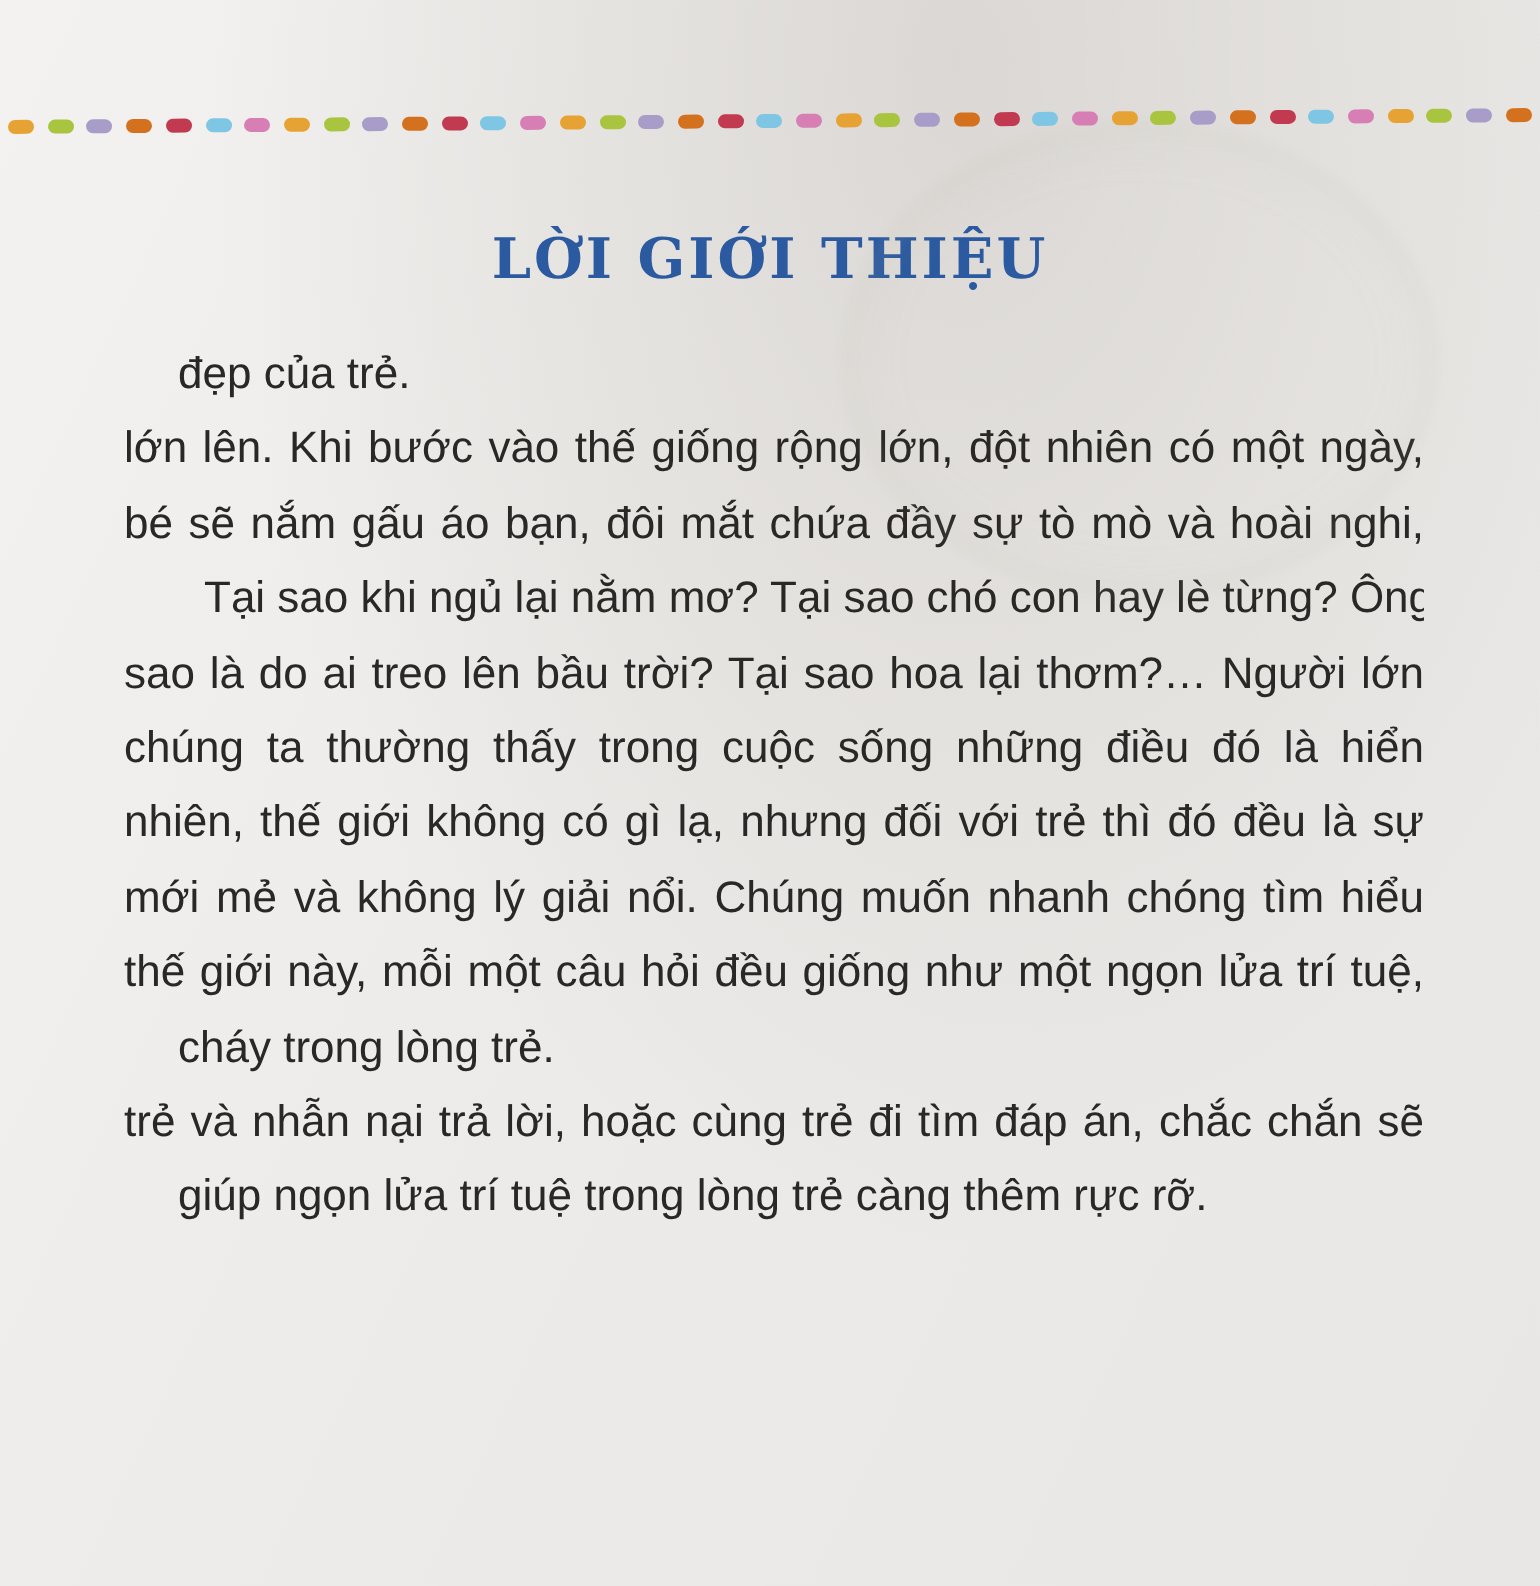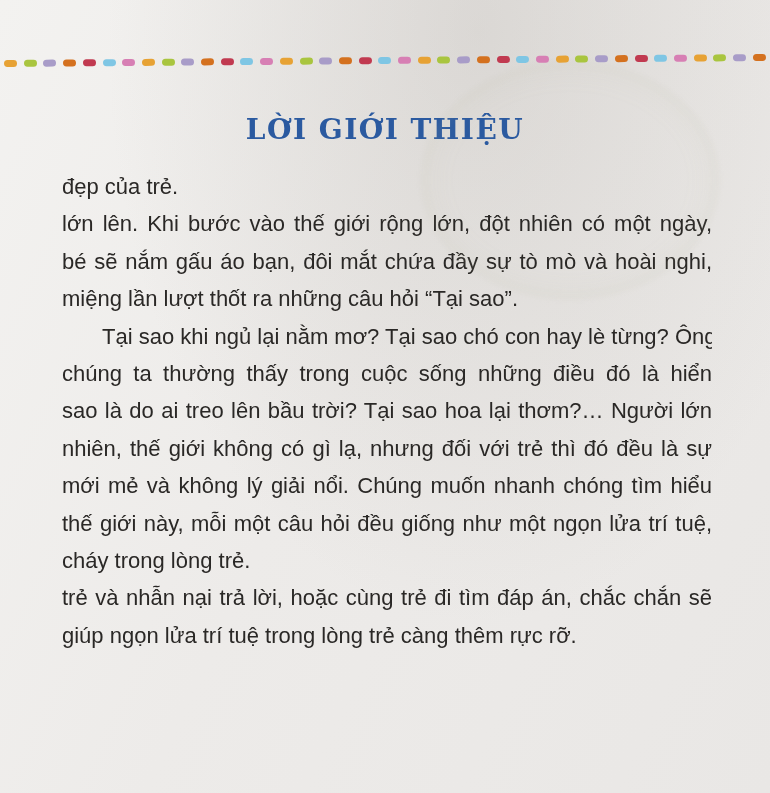"đẹp của trẻ." .line.last { margin-left: none -> 27px }
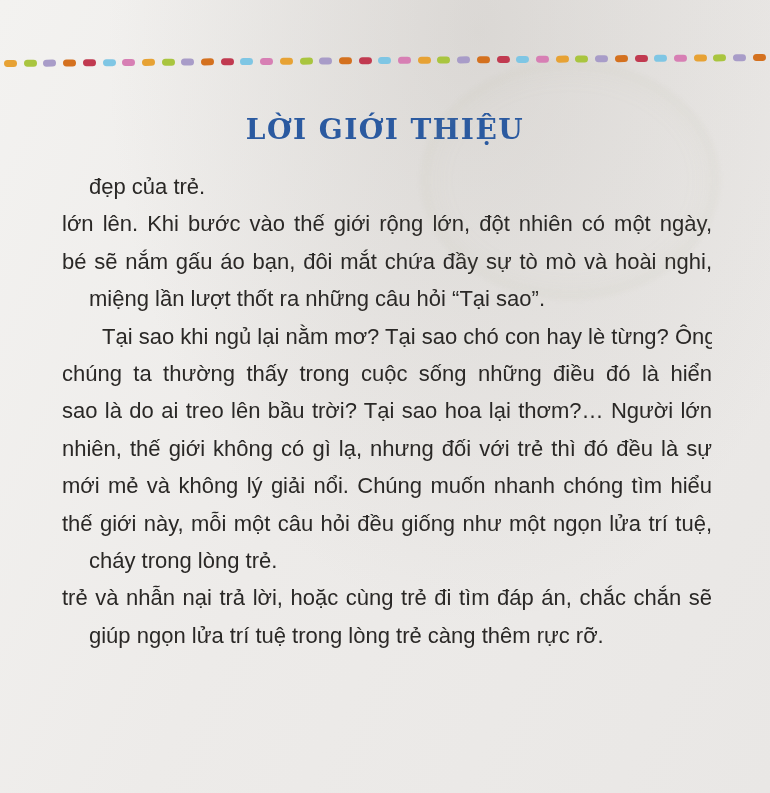"lớn lên. Khi bước vào" div.line { text: giới -> giống }
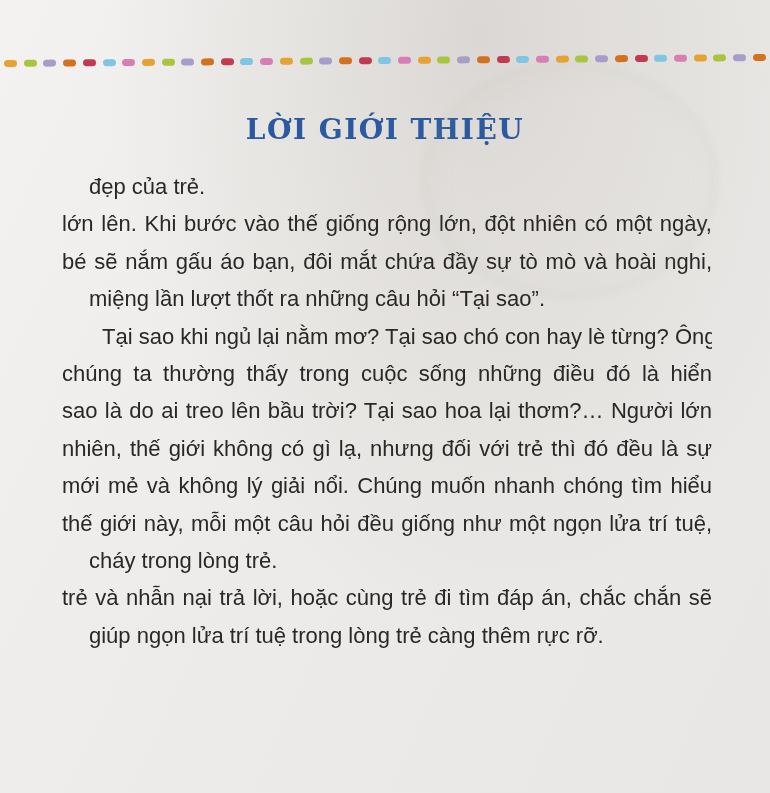"miệng lần lượt thốt ra" div.line { html: <div>miệng lần lượt thốt ra những câu hỏi “Tại sao”.</div> -> none }
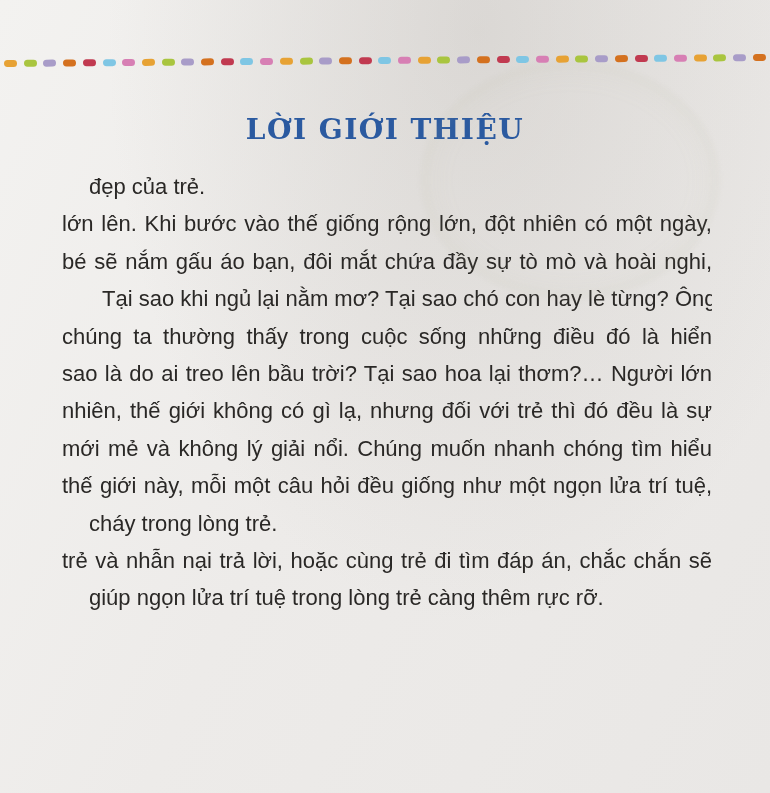"chúng ta thường thấy trong" div.line { order: before "sao là do ai treo" -> after "sao là do ai treo" }
